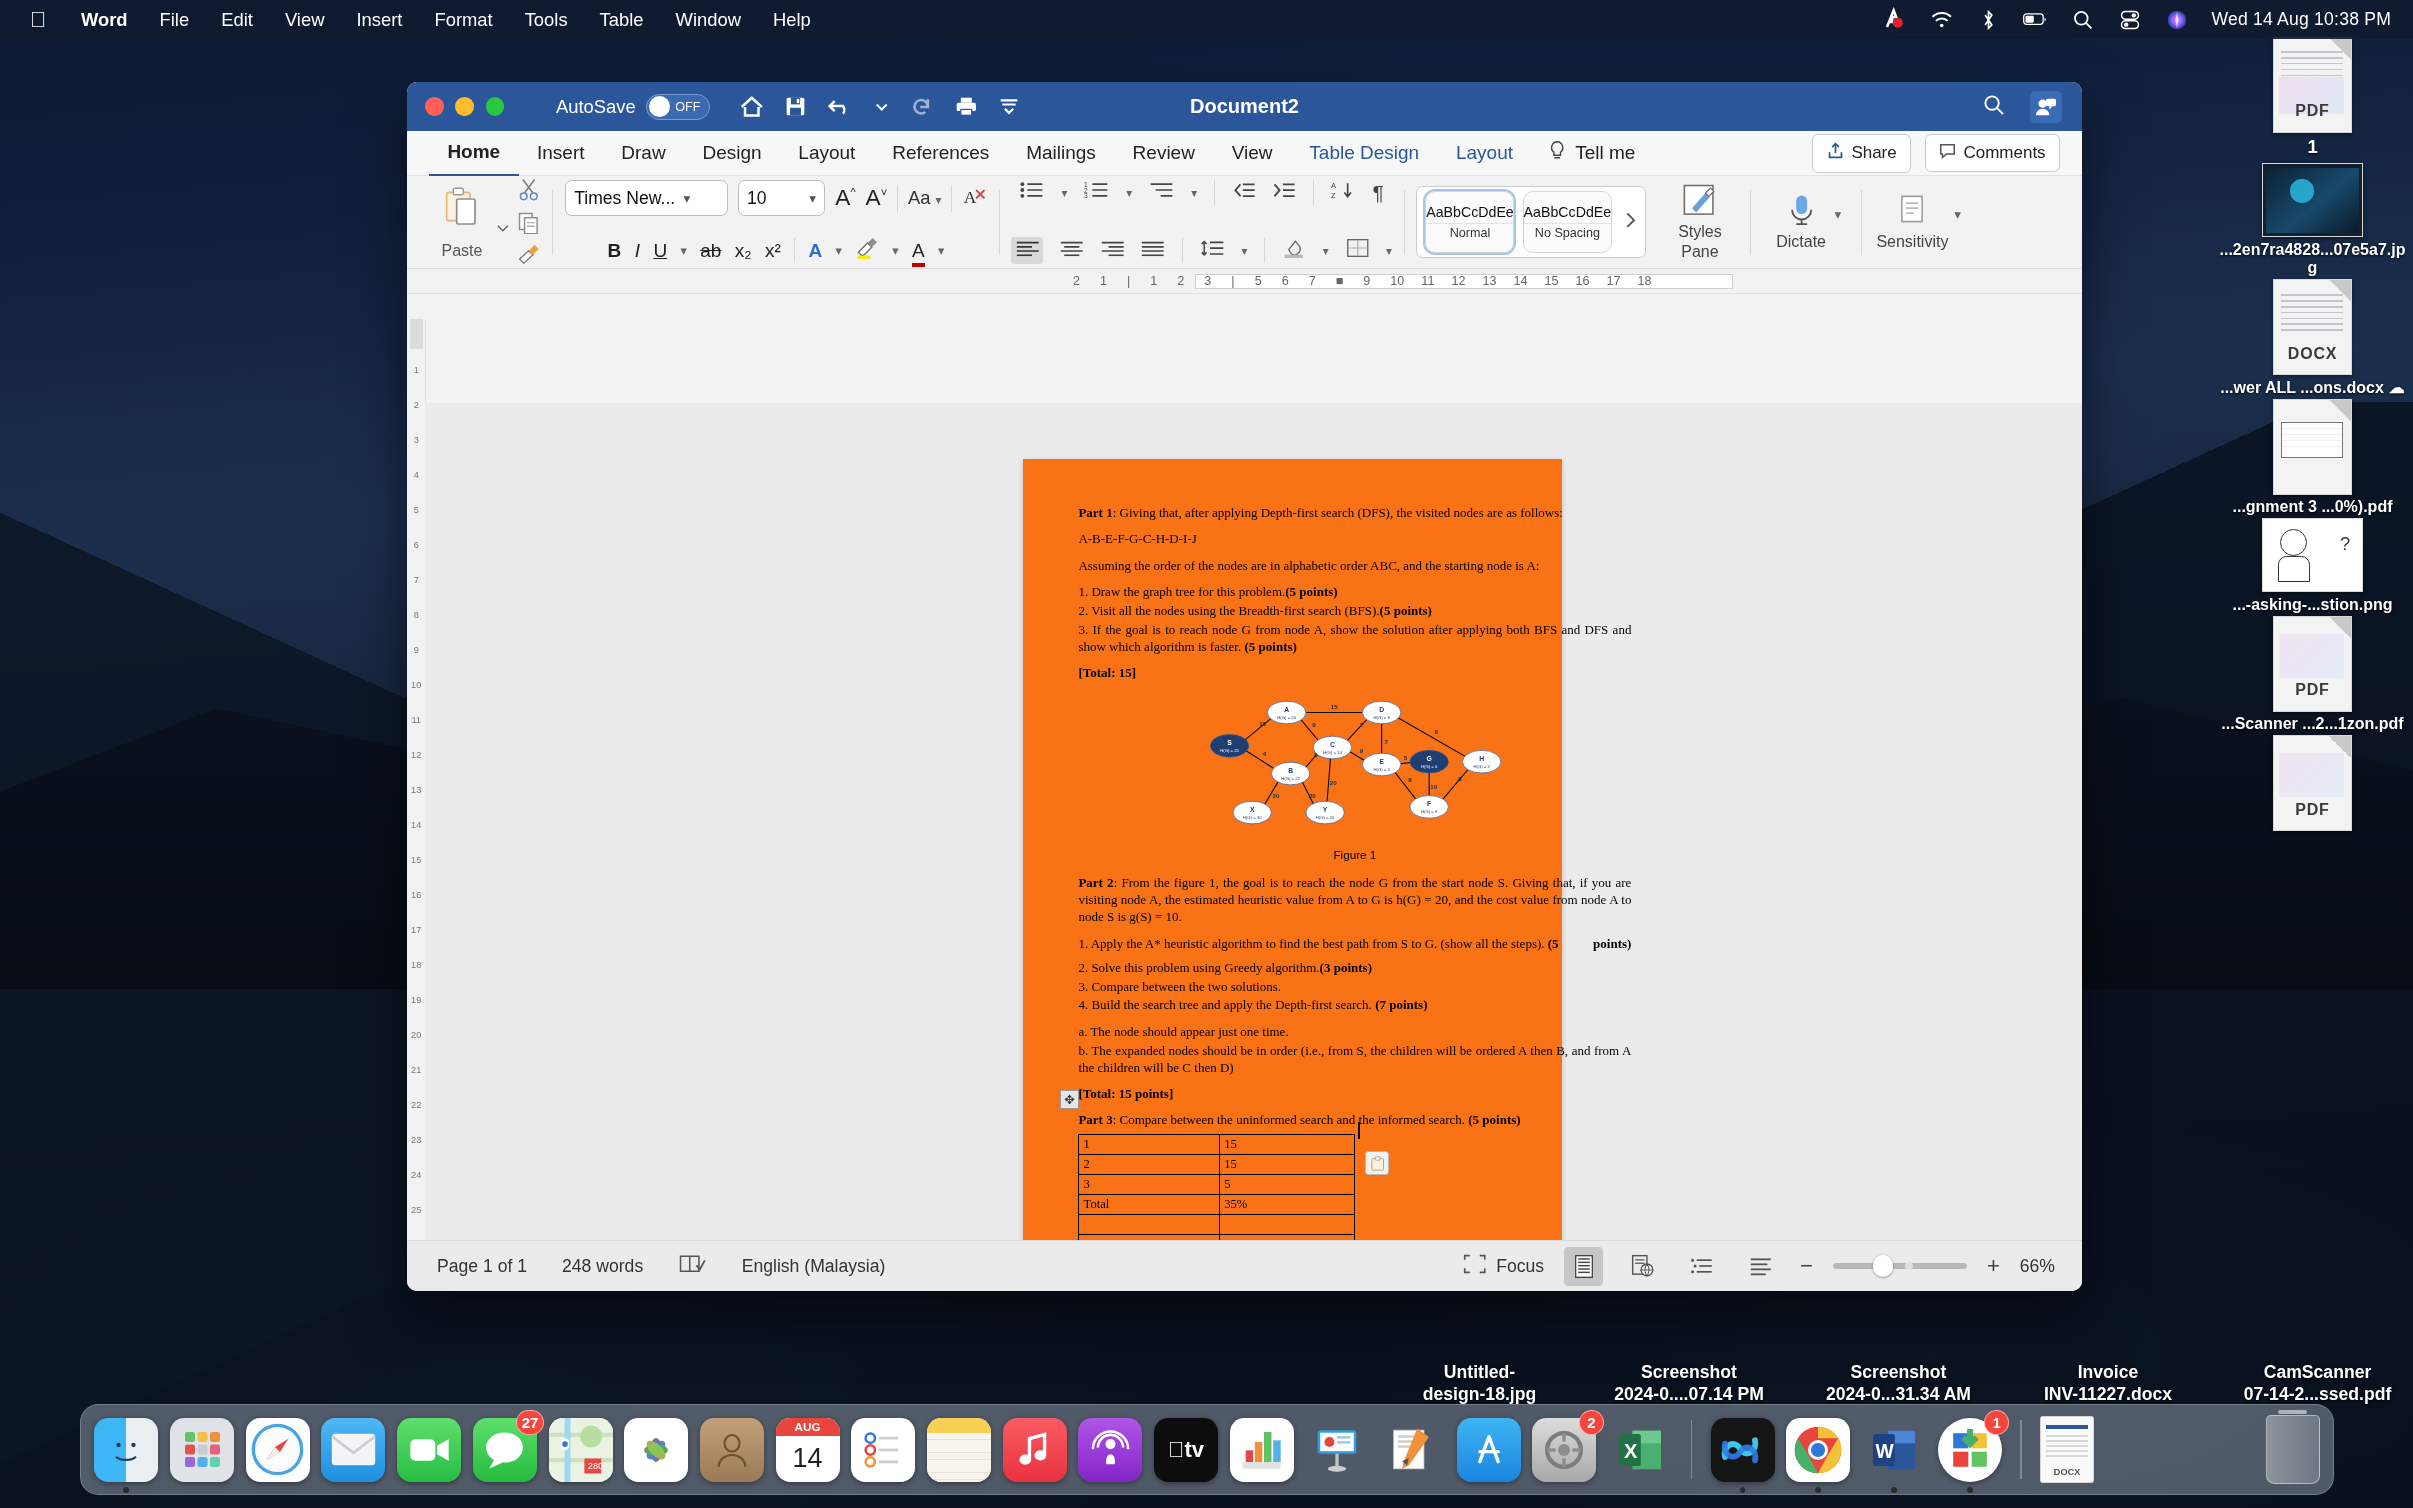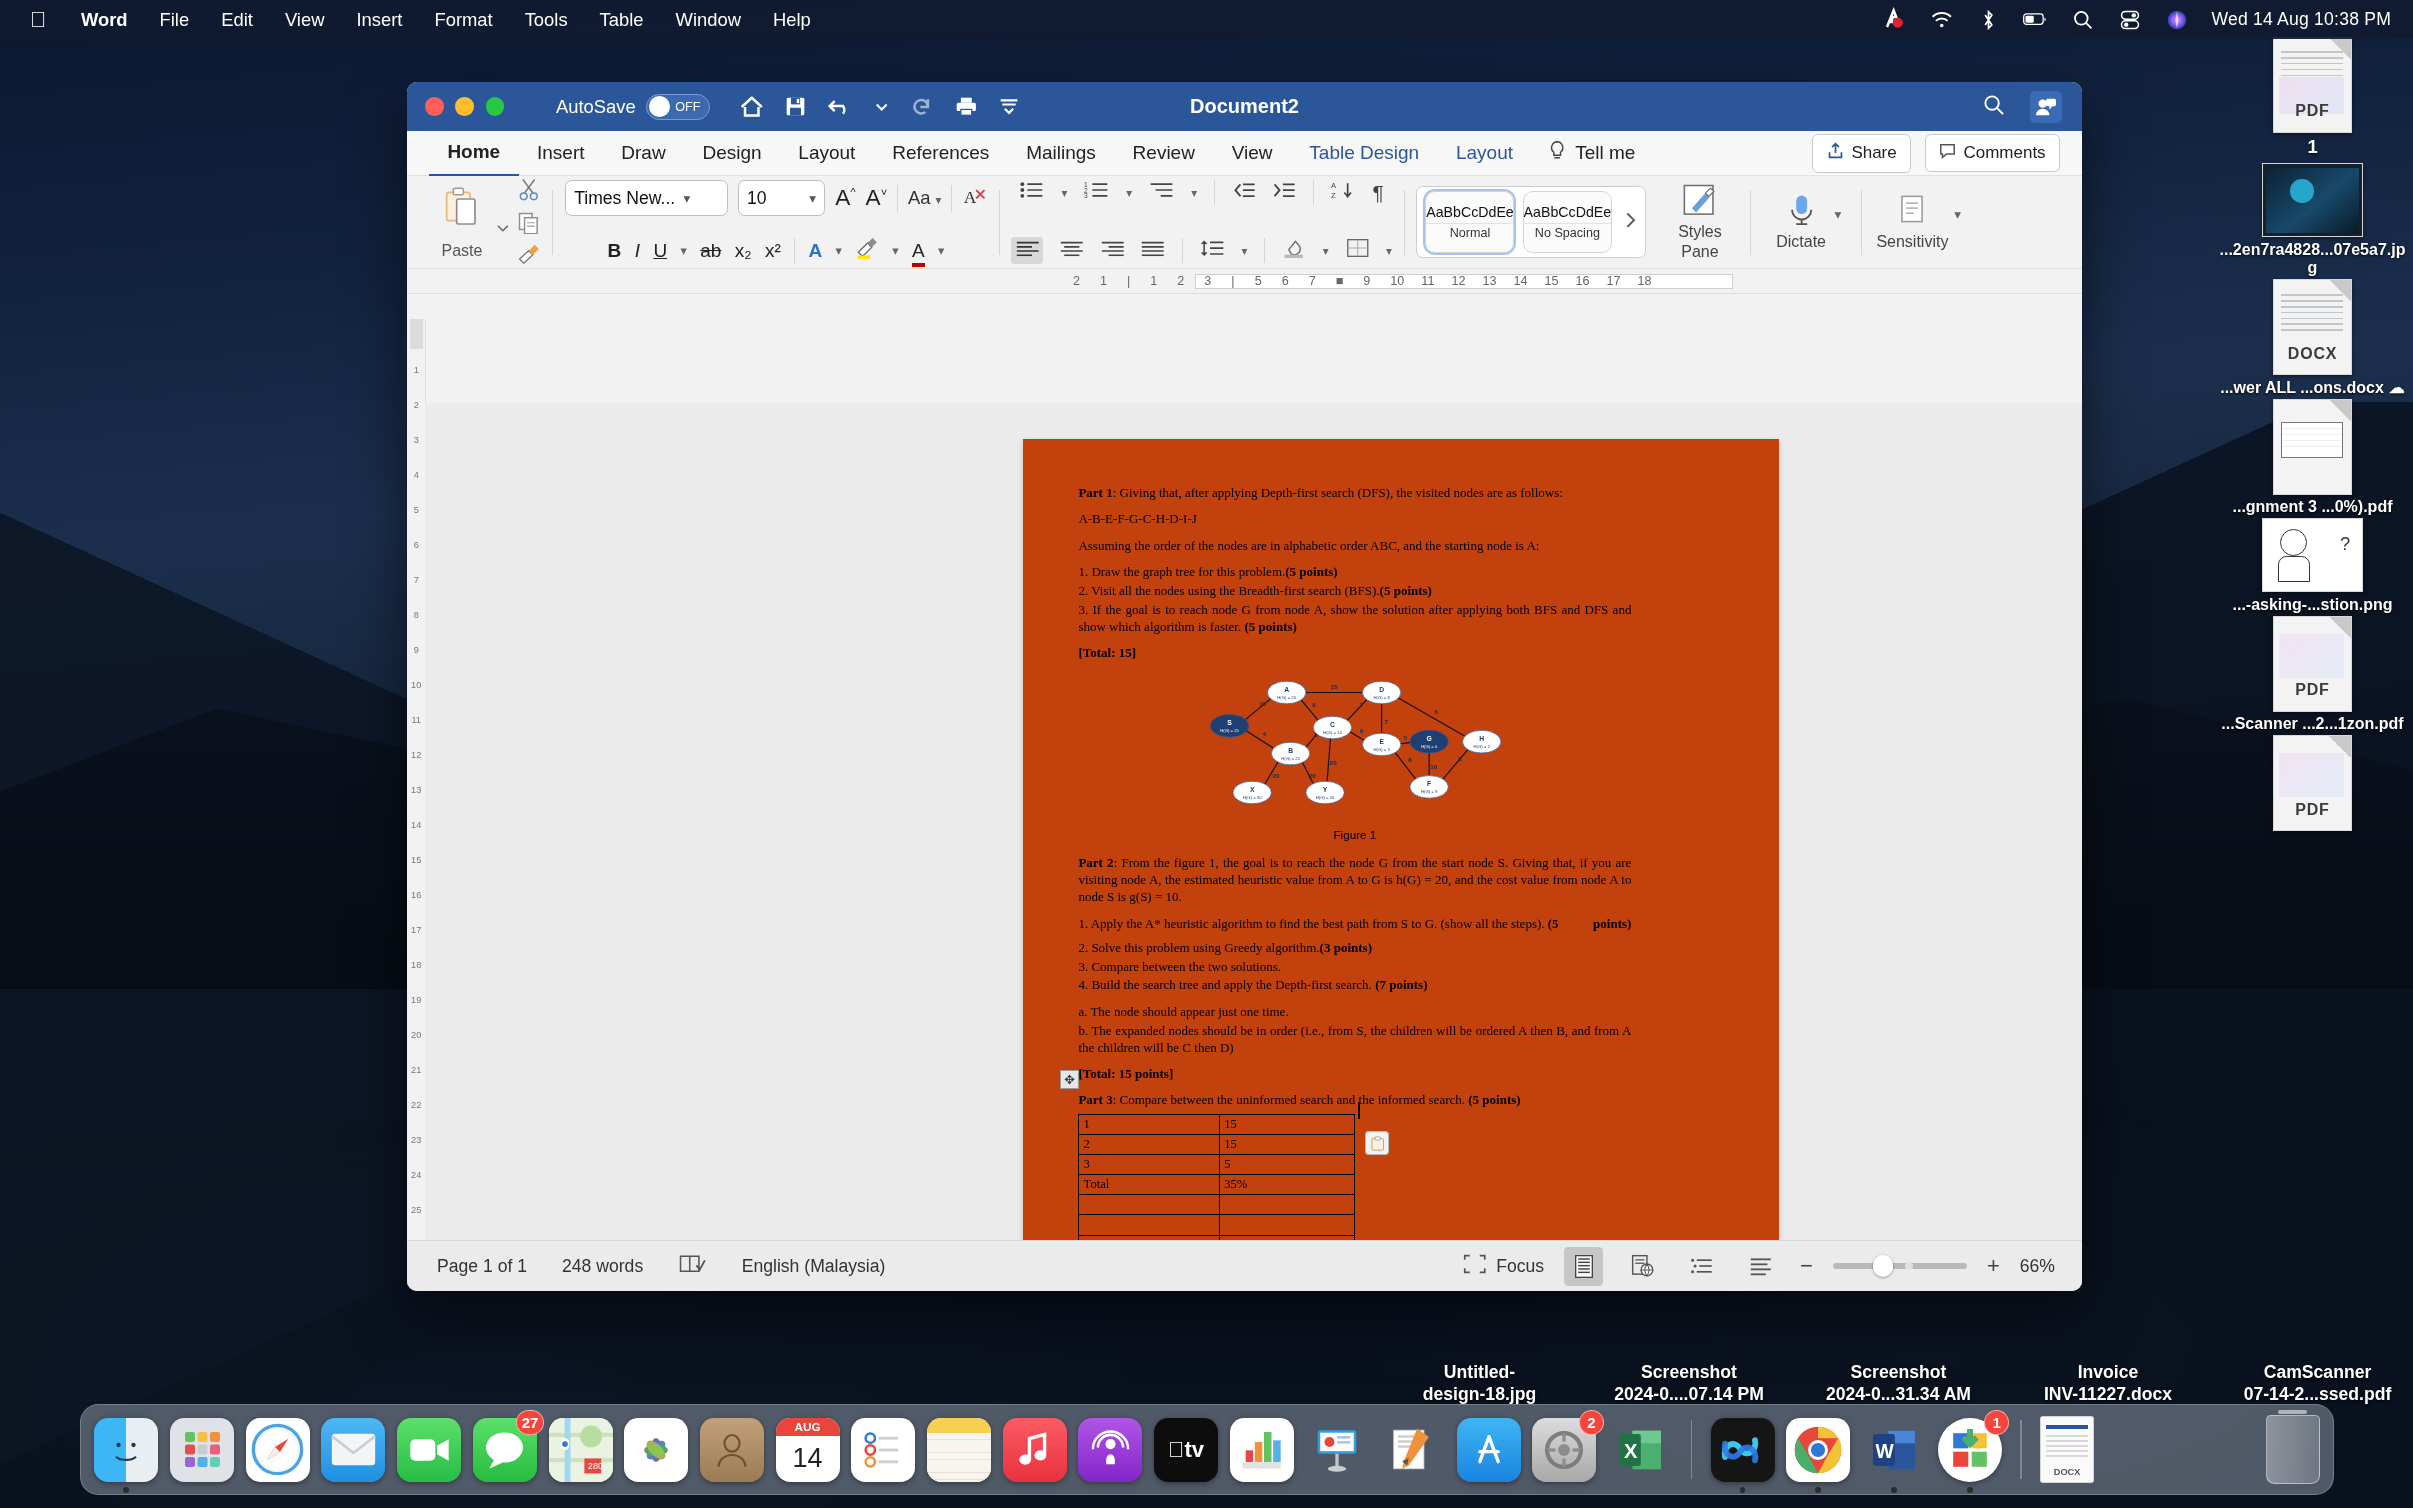"Part 1: Giving that, after" #page { background: #c2410c -> #f97316; top: 36px -> 56px; width: 756px -> 539px }
